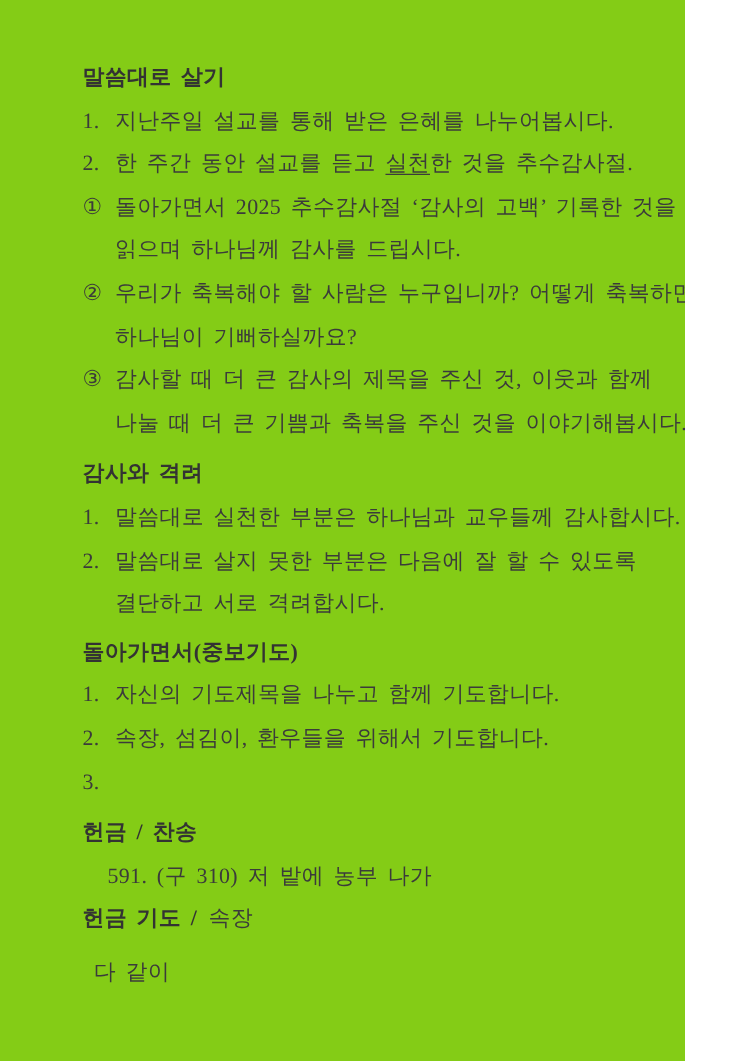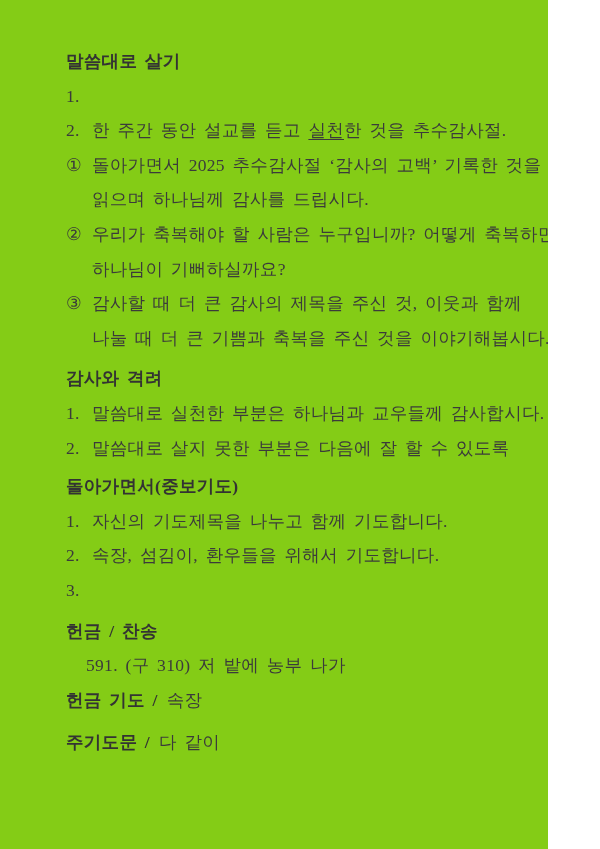"지난주일 설교를 통해 받은 은혜를" span.txt { html: none -> <span>지난주일 설교를 통해 받은 은혜를 나누어봅시다.</span> }
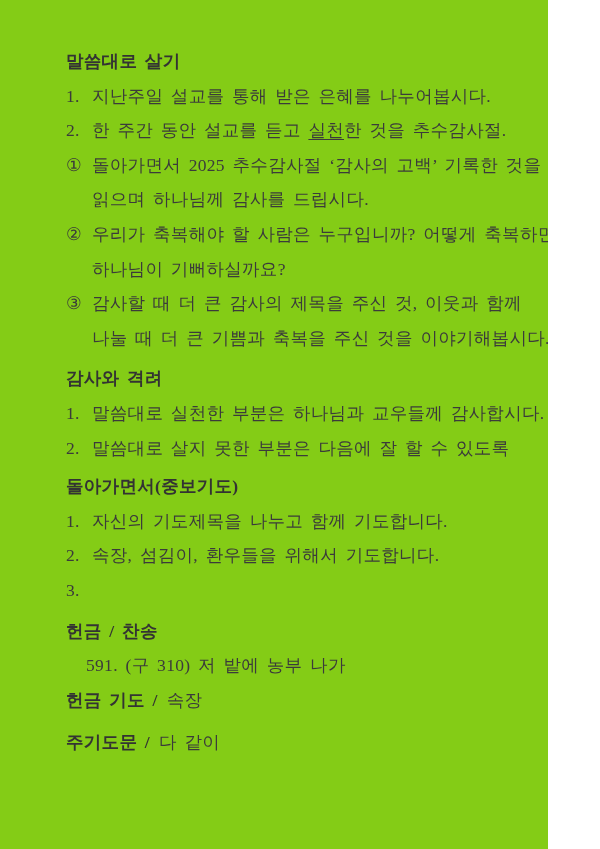"결단하고 서로 격려합시다." div.line { html: none -> <div> <span>결단하고 서로 격려합시다.</span> </div> }
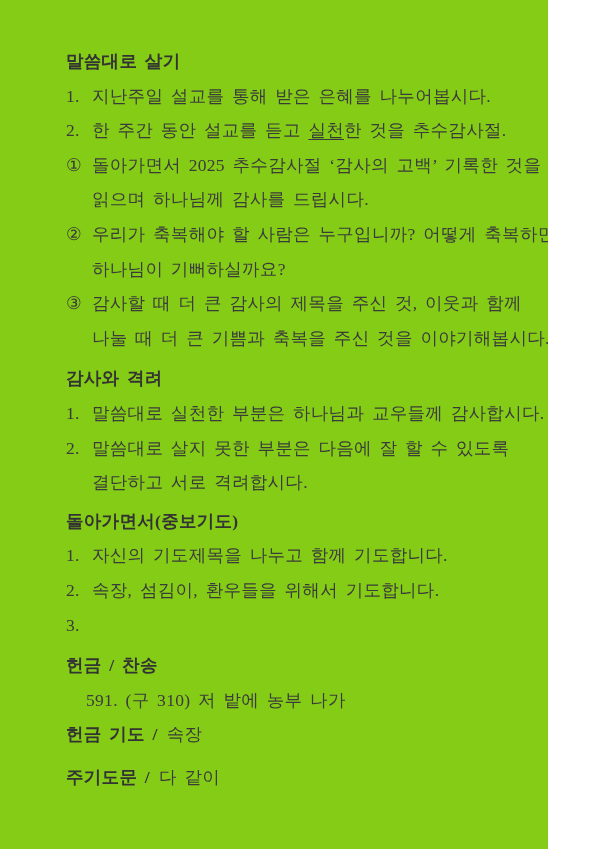"주기도문 /" span.bold-label { html: <span>주기도문 /</span> -> none }
